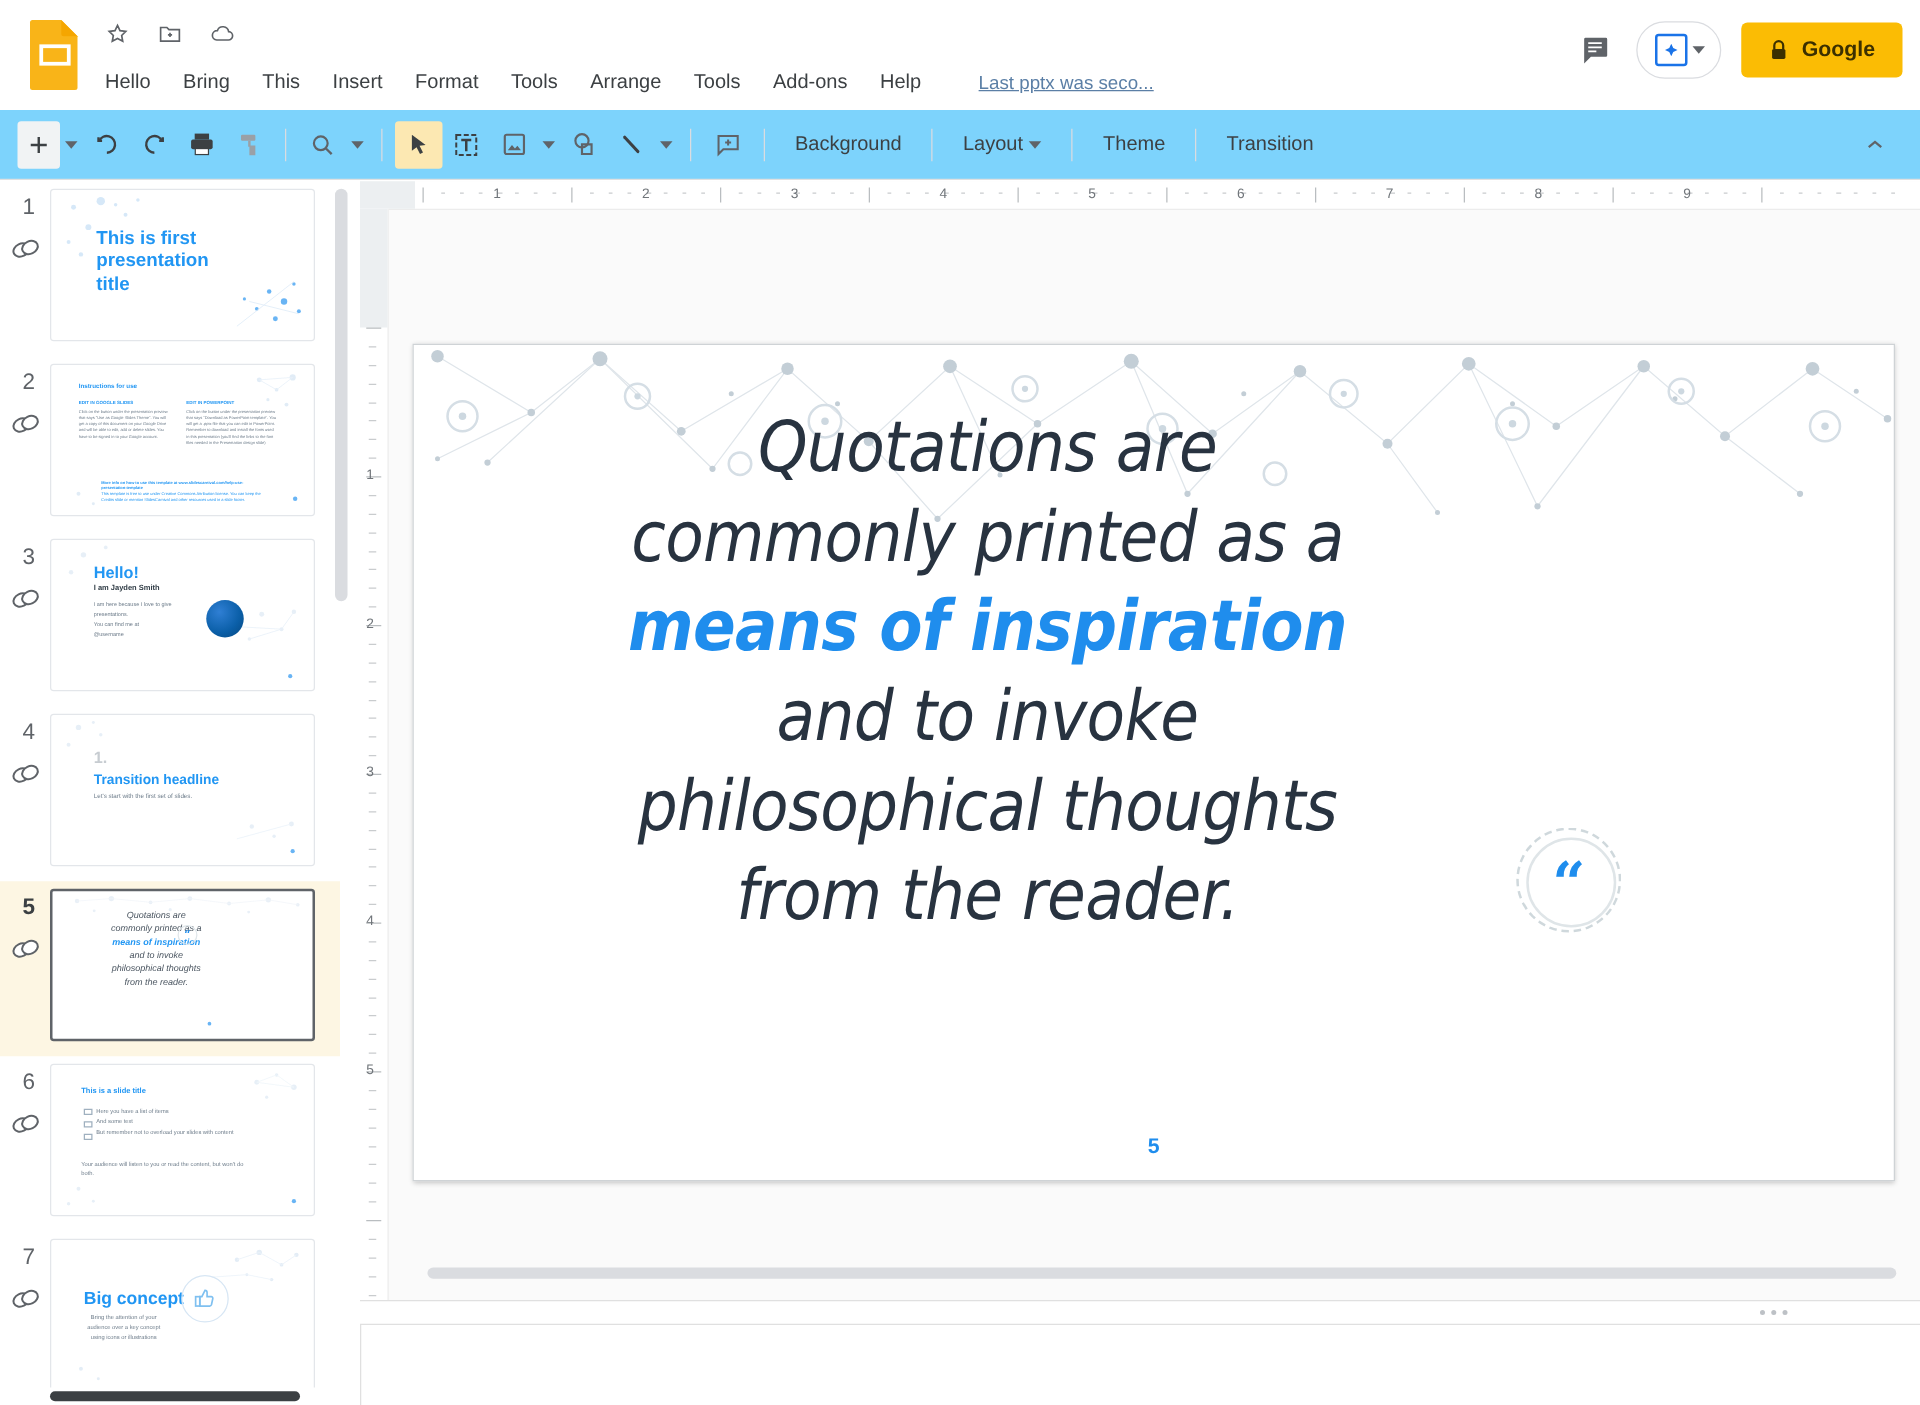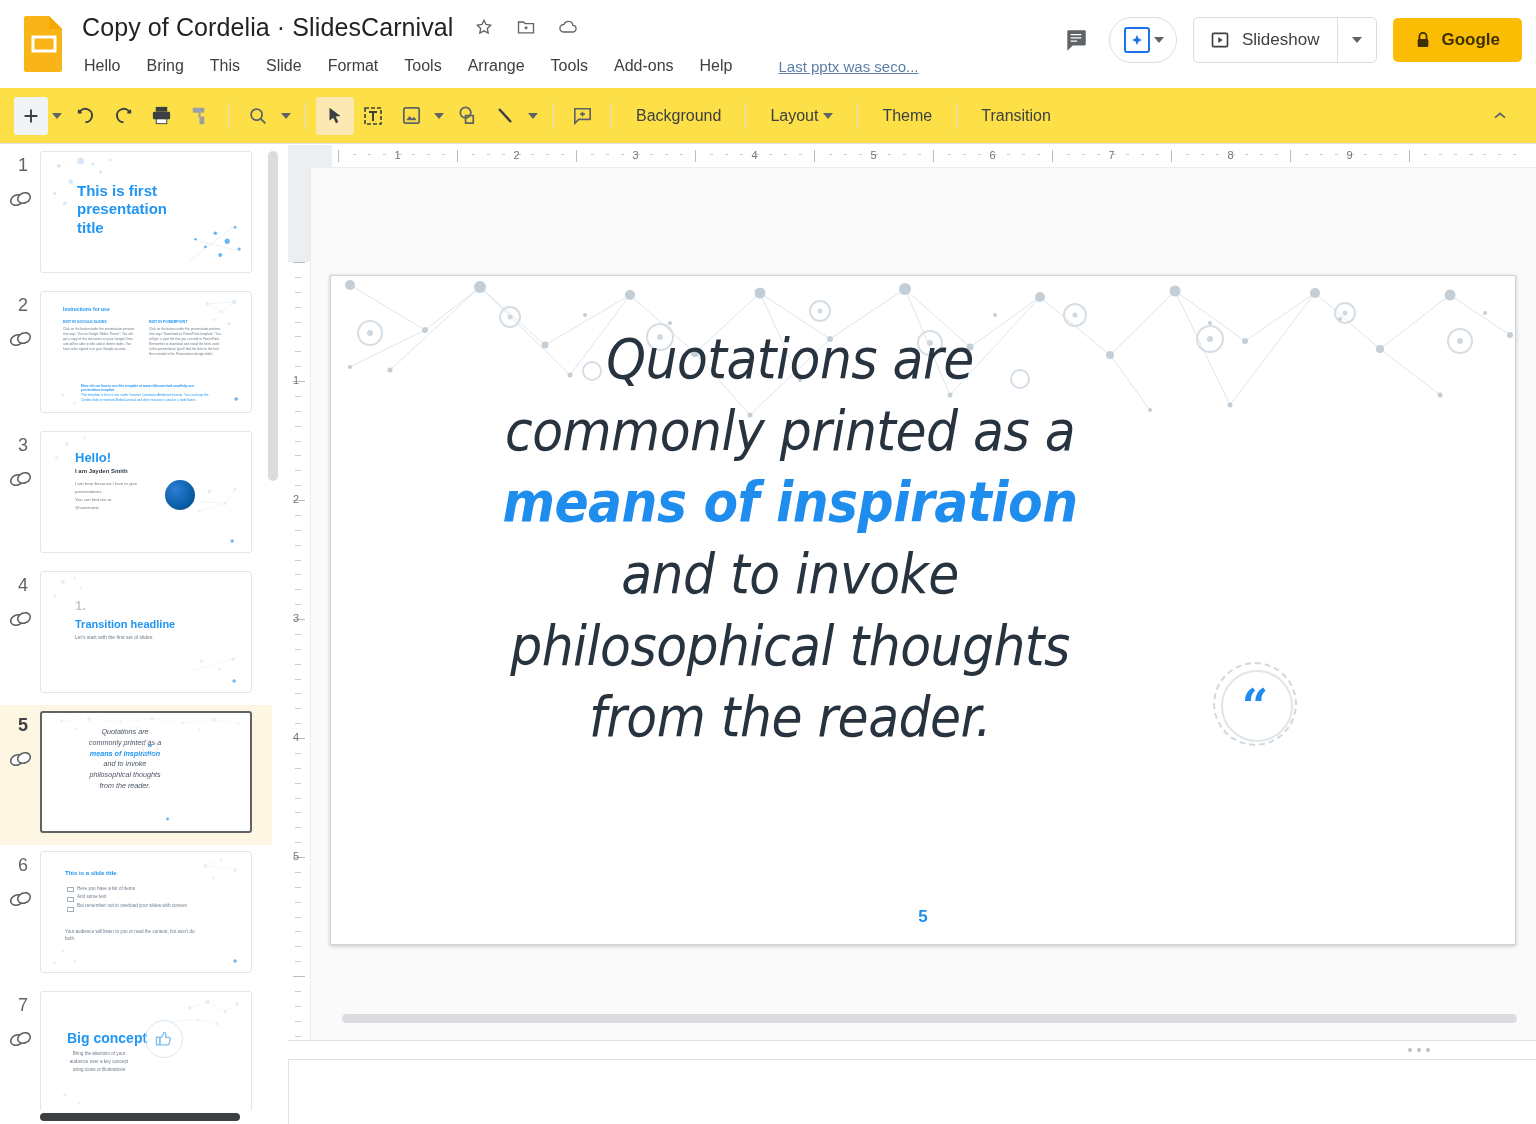"Copy of Cordelia · SlidesCarnival" span.doc-title { html: <span>Copy of Cordelia · SlidesCarnival</span> -> none }
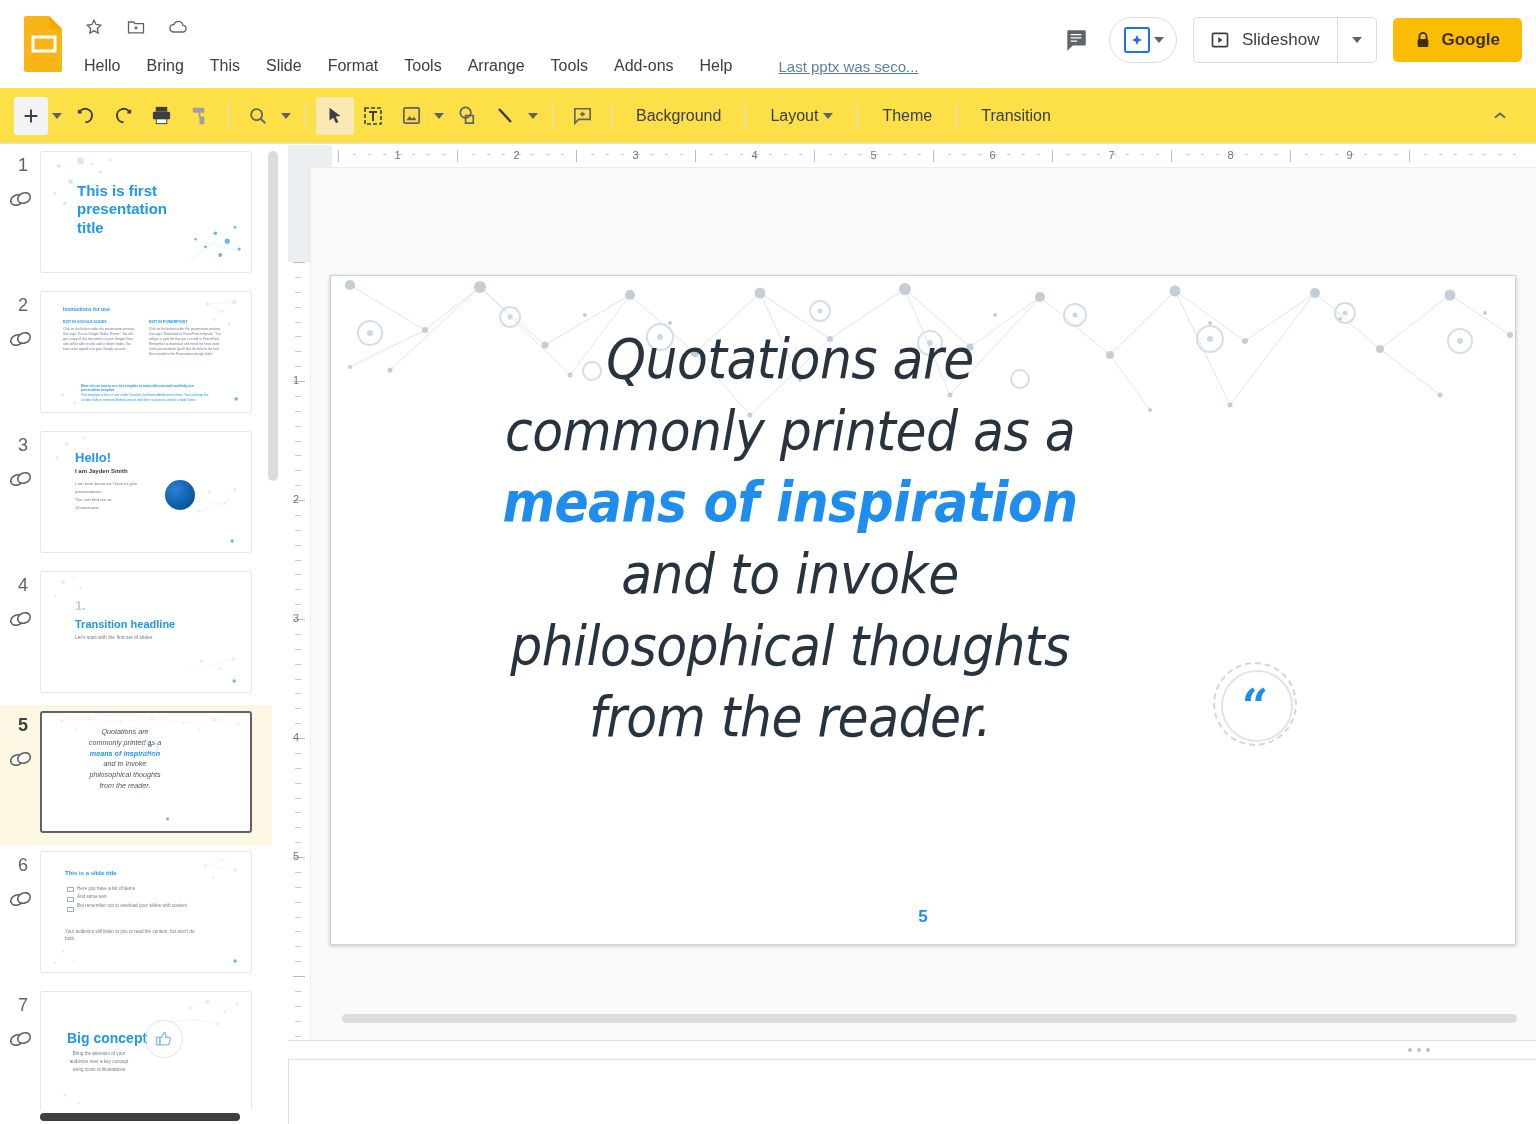"Slideshow" span.slideshow-group { html: <span> <span> <svg> <rect></rect> <path></path> </svg> <span>Slideshow</span> </span> <span> <span></span> </span> </span> -> none }
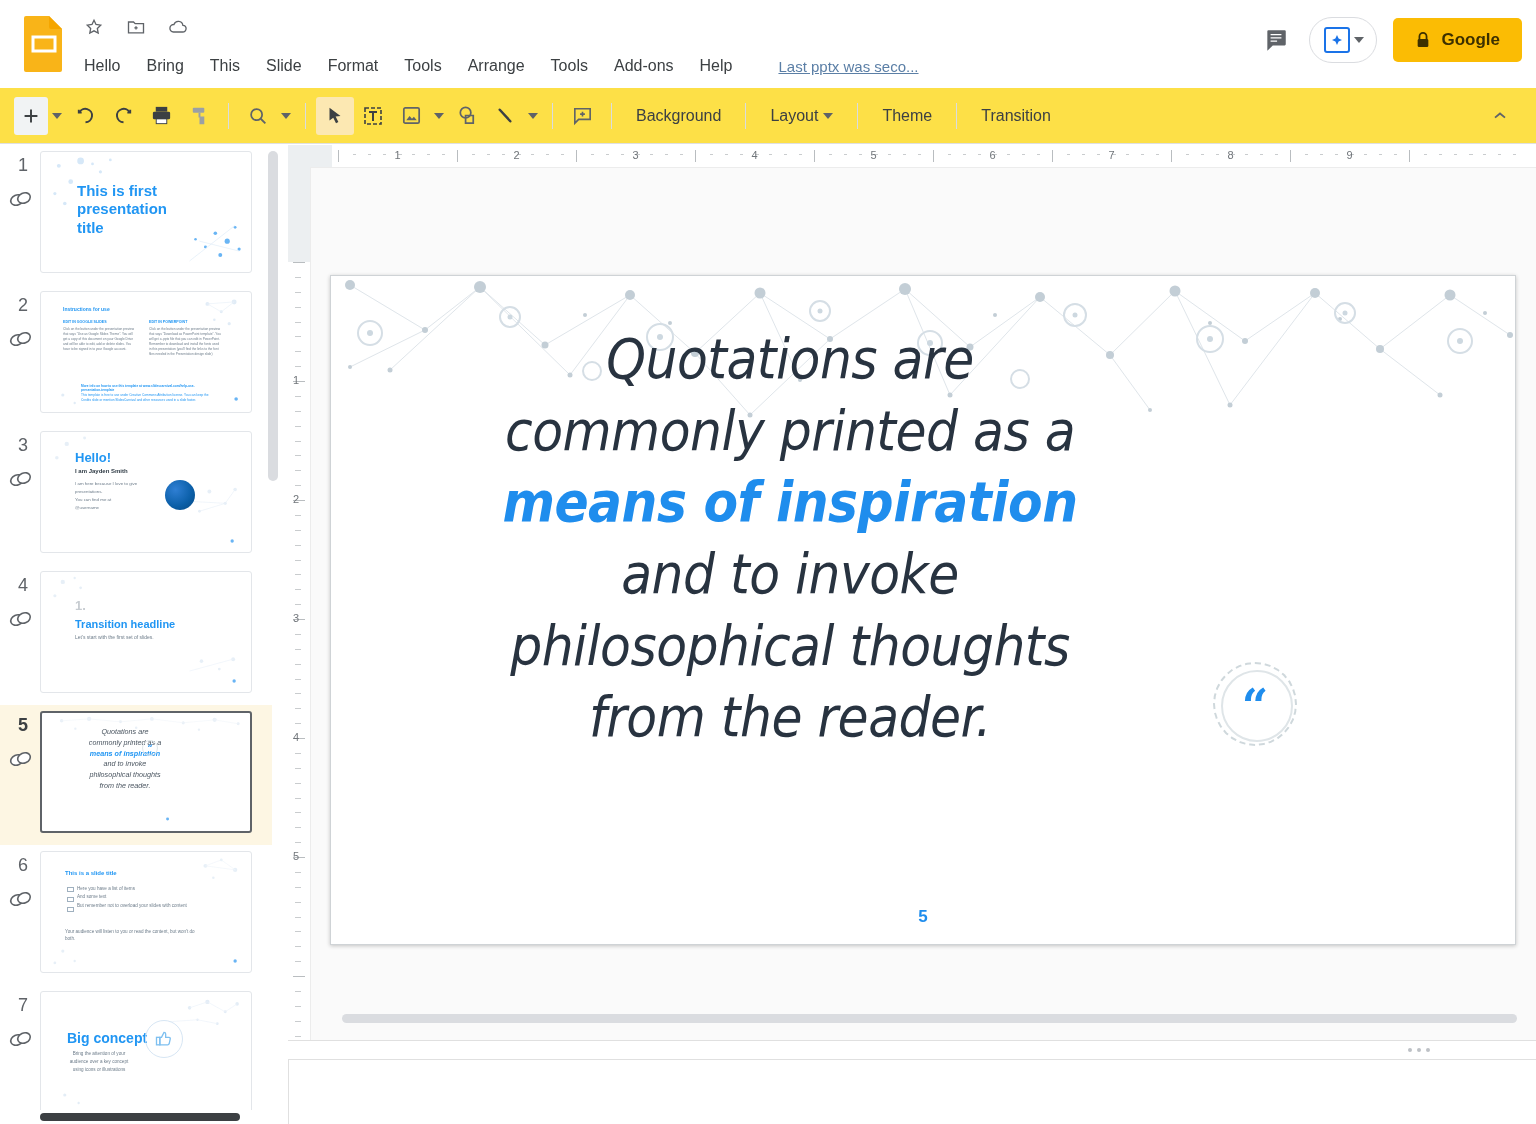"Slide" span.menu-item { text: Slide -> Insert }
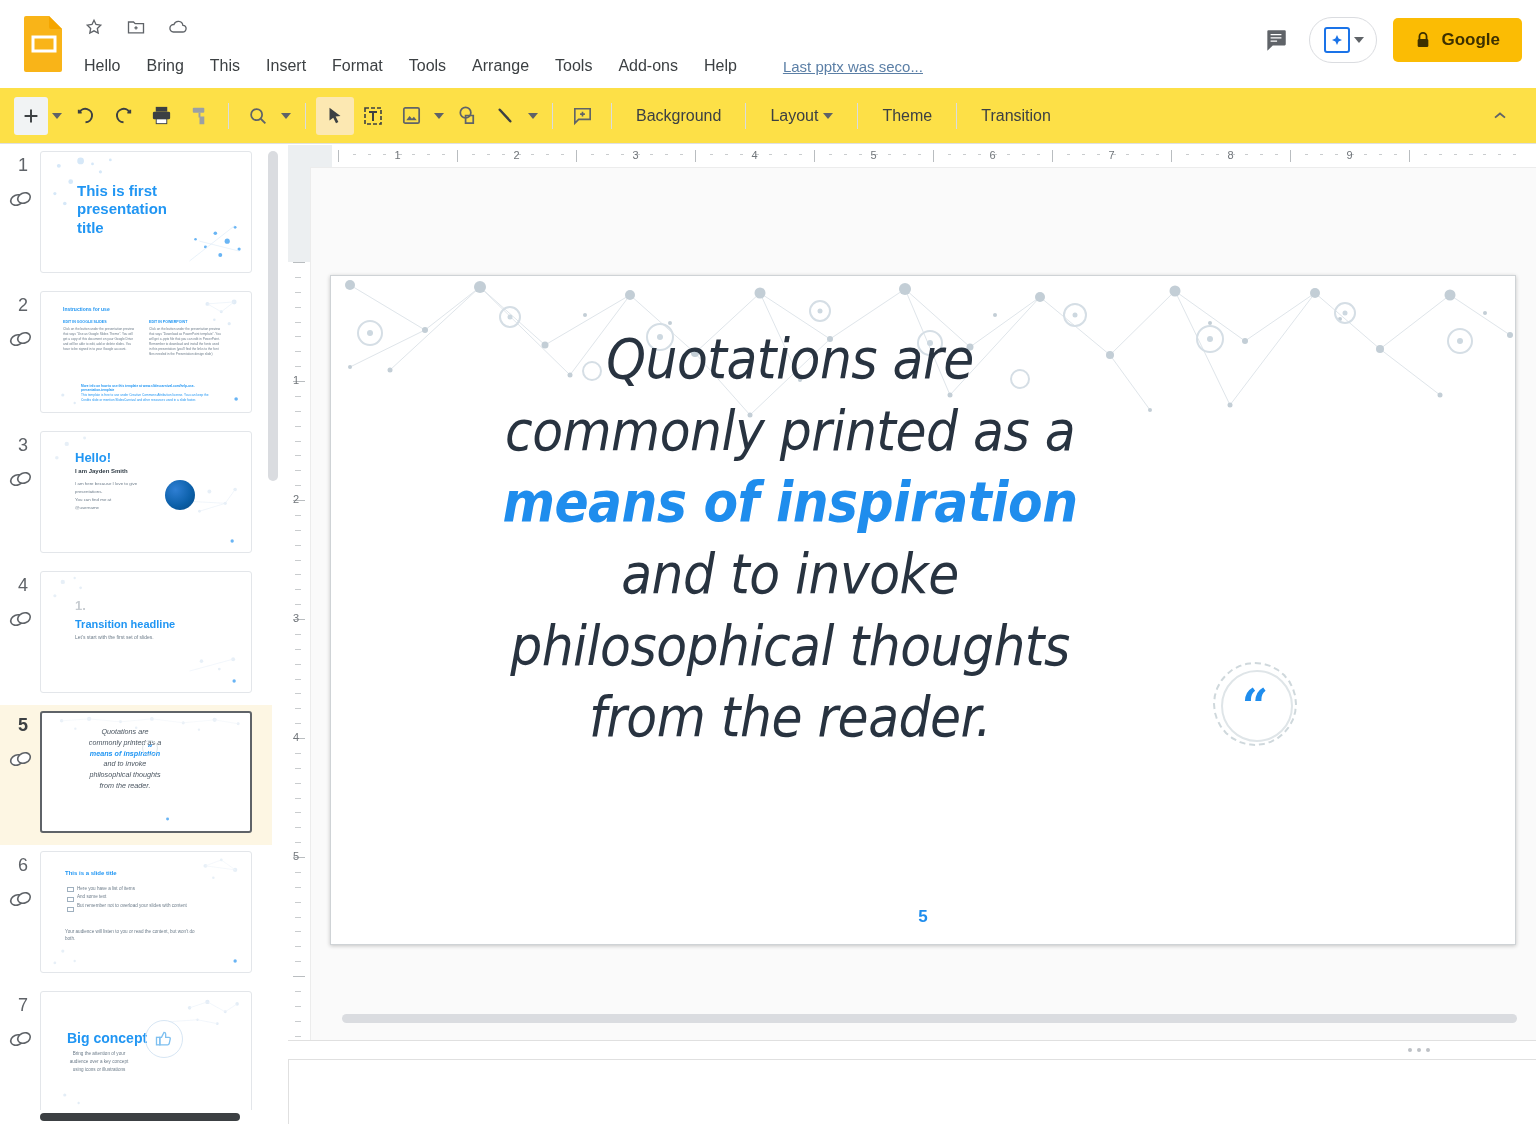"Background" .toolbar { background: #fde047 -> #7dd3fc }
